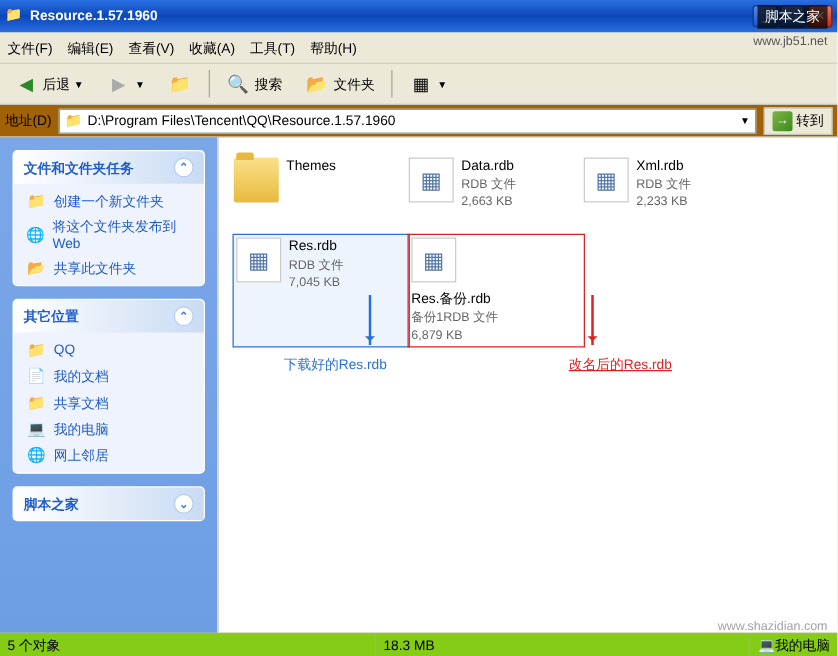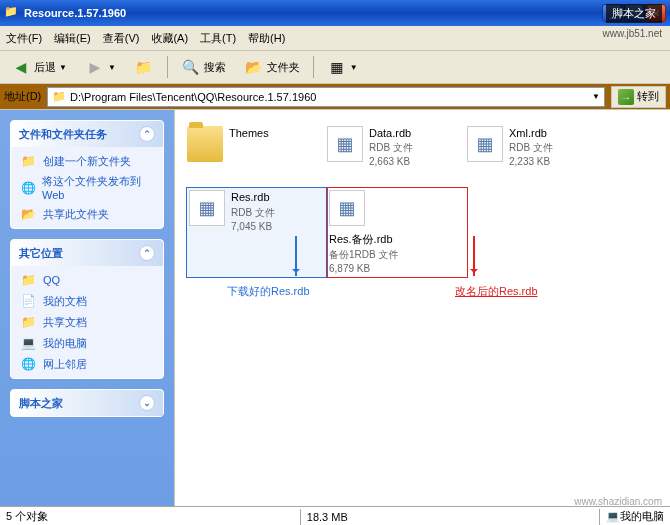"5 个对象" .statusbar { background: #ffffff -> #84cc16 }
